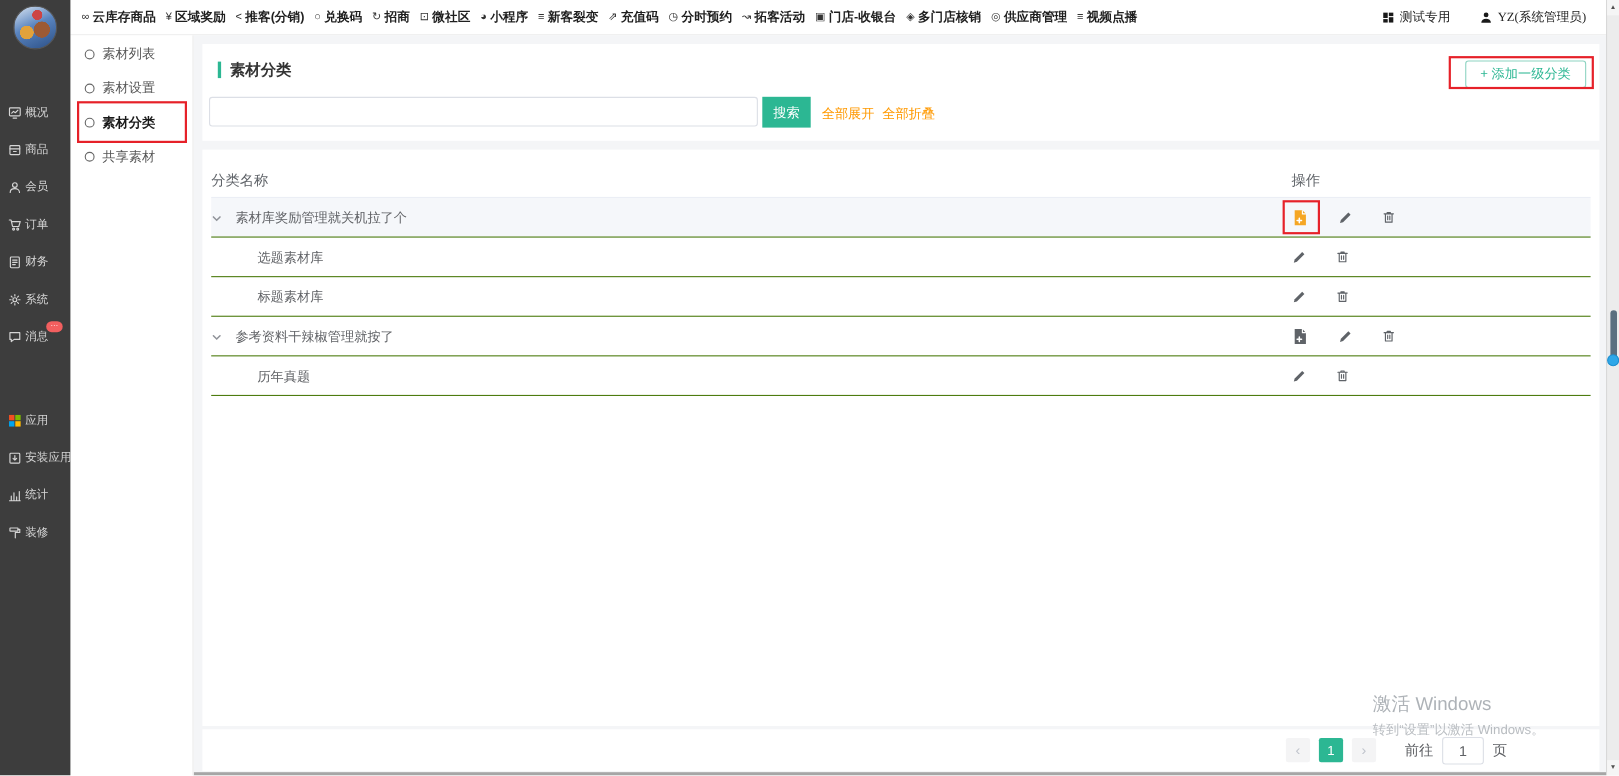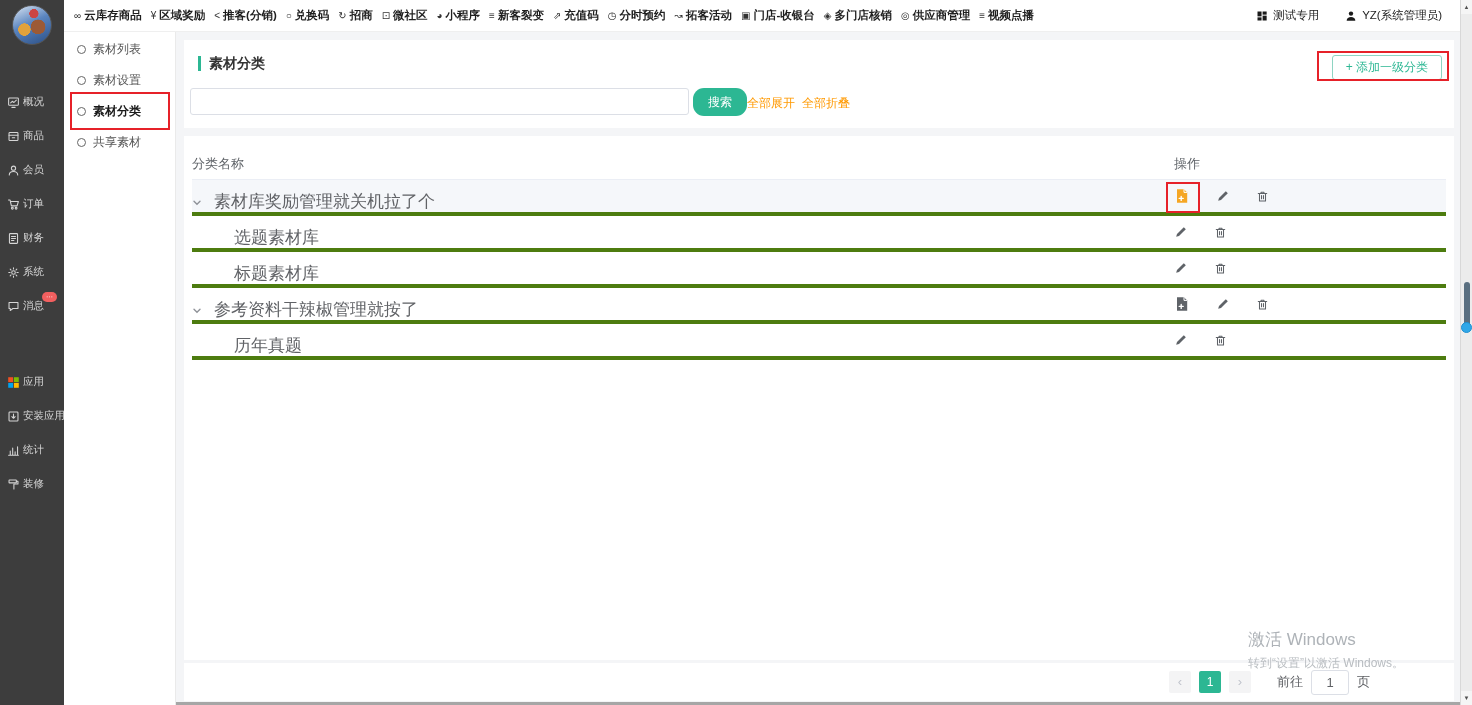"测试专用" .topbar-right { font-family: none -> Liberation Serif, serif }
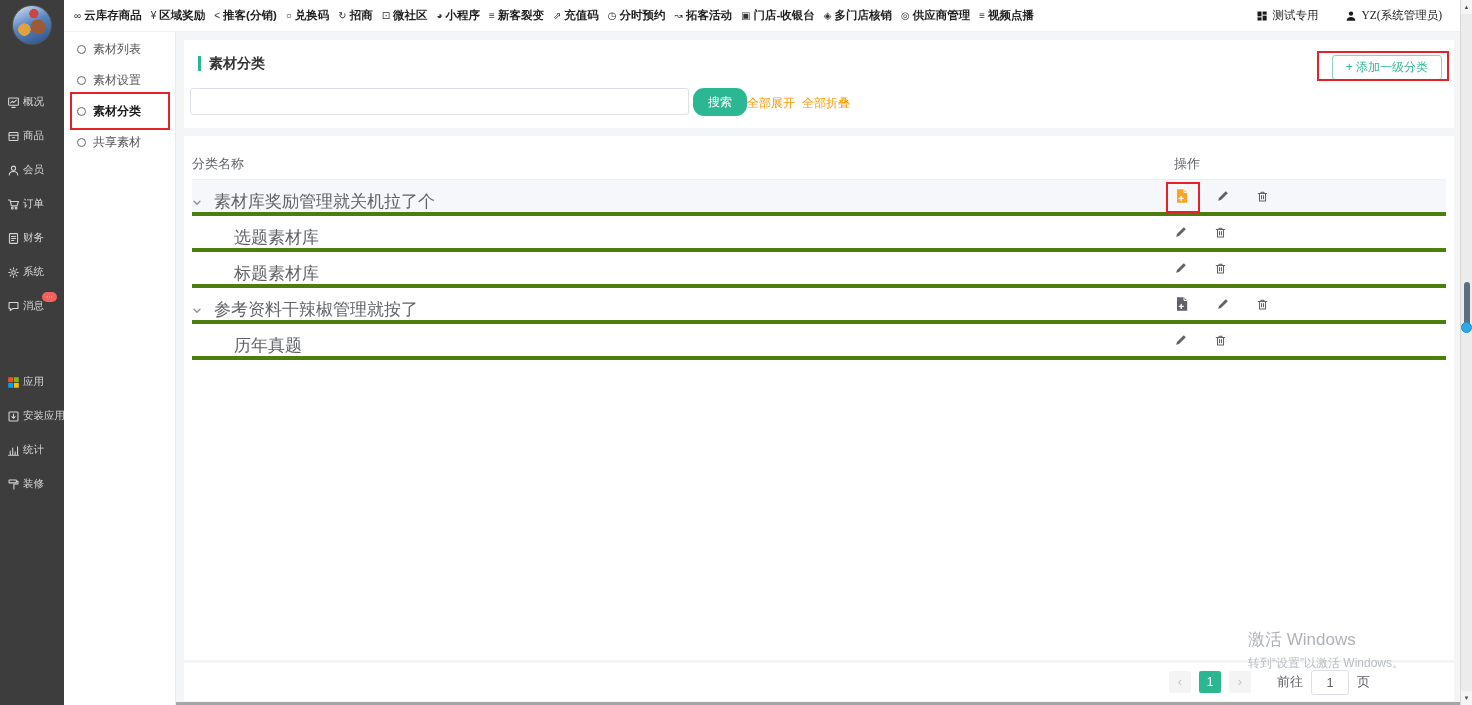"搜索" .search-btn { border-radius: 11px -> 0; width: 54px -> 44px }
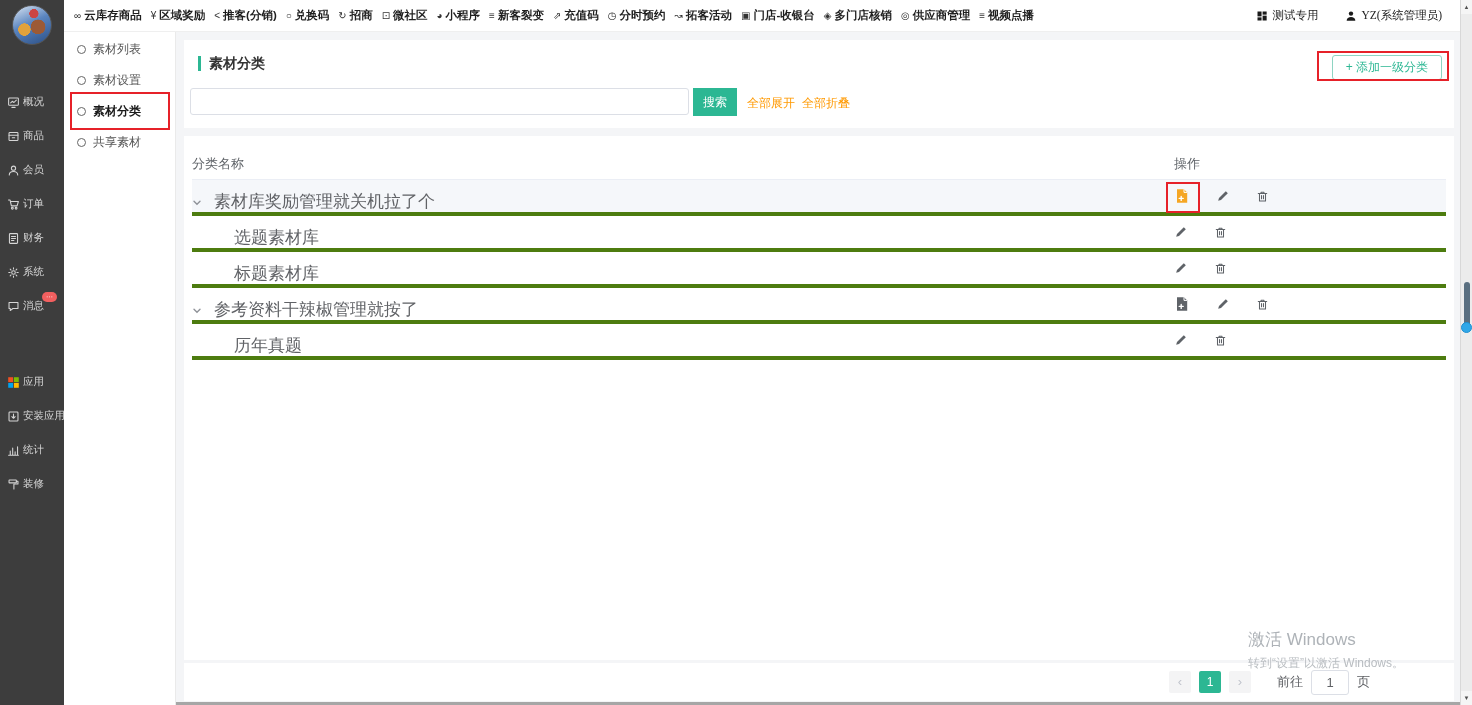"素材库奖励管理就关机拉了个" .t-row { border-bottom: 4px solid #4d7c0f -> 1px solid #4d7c0f; font-size: 17px -> 12px }
